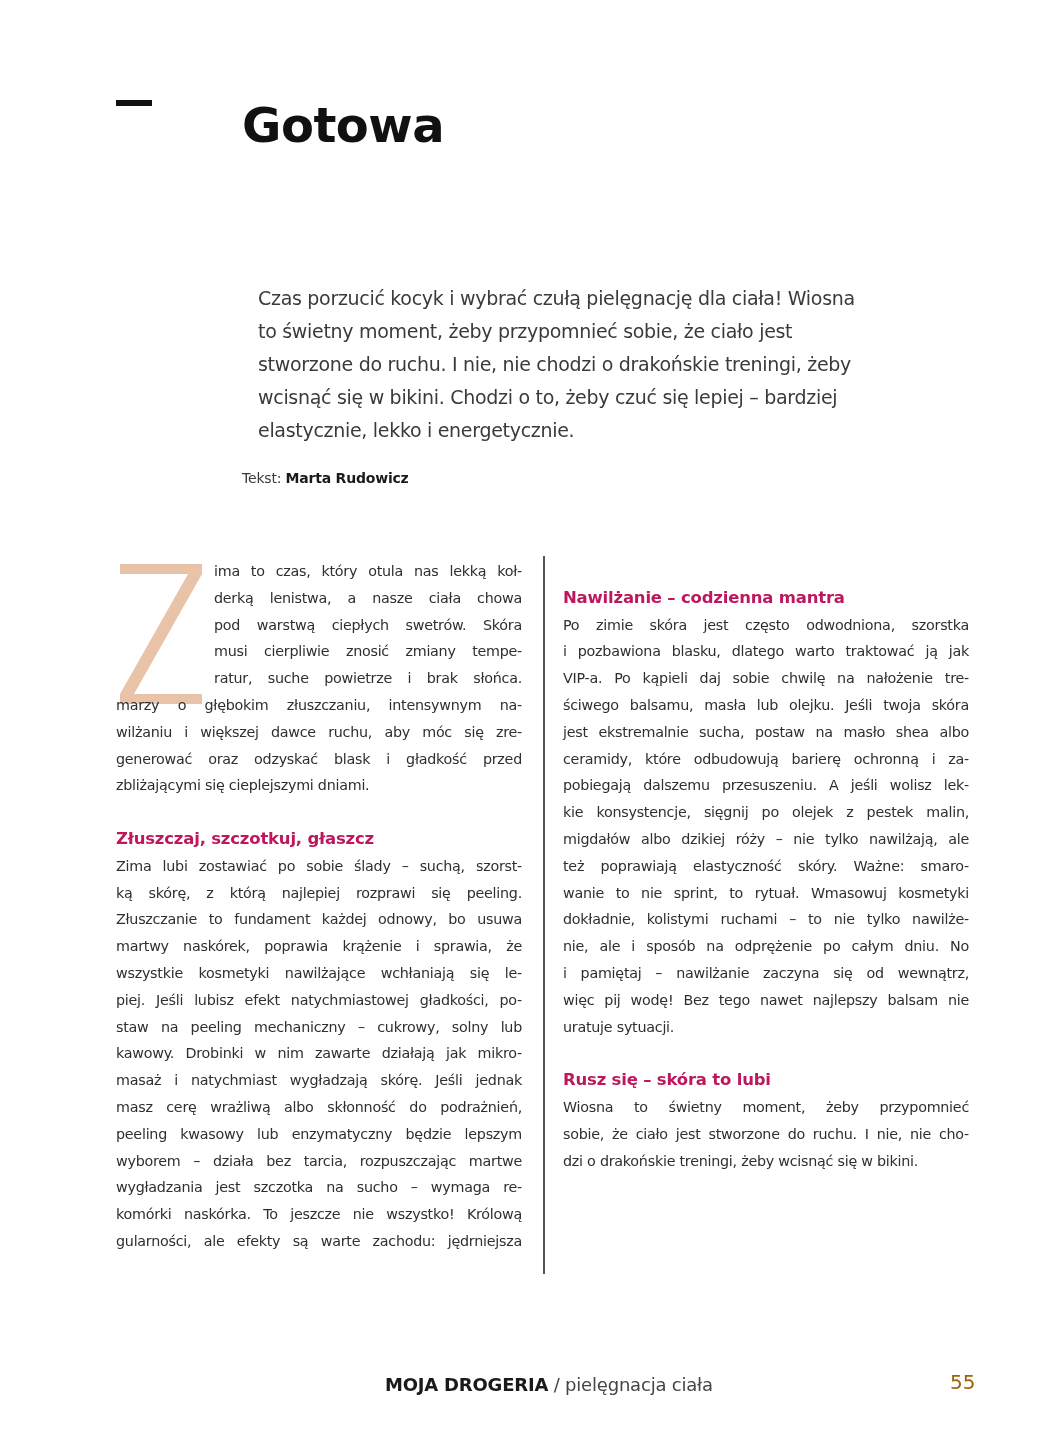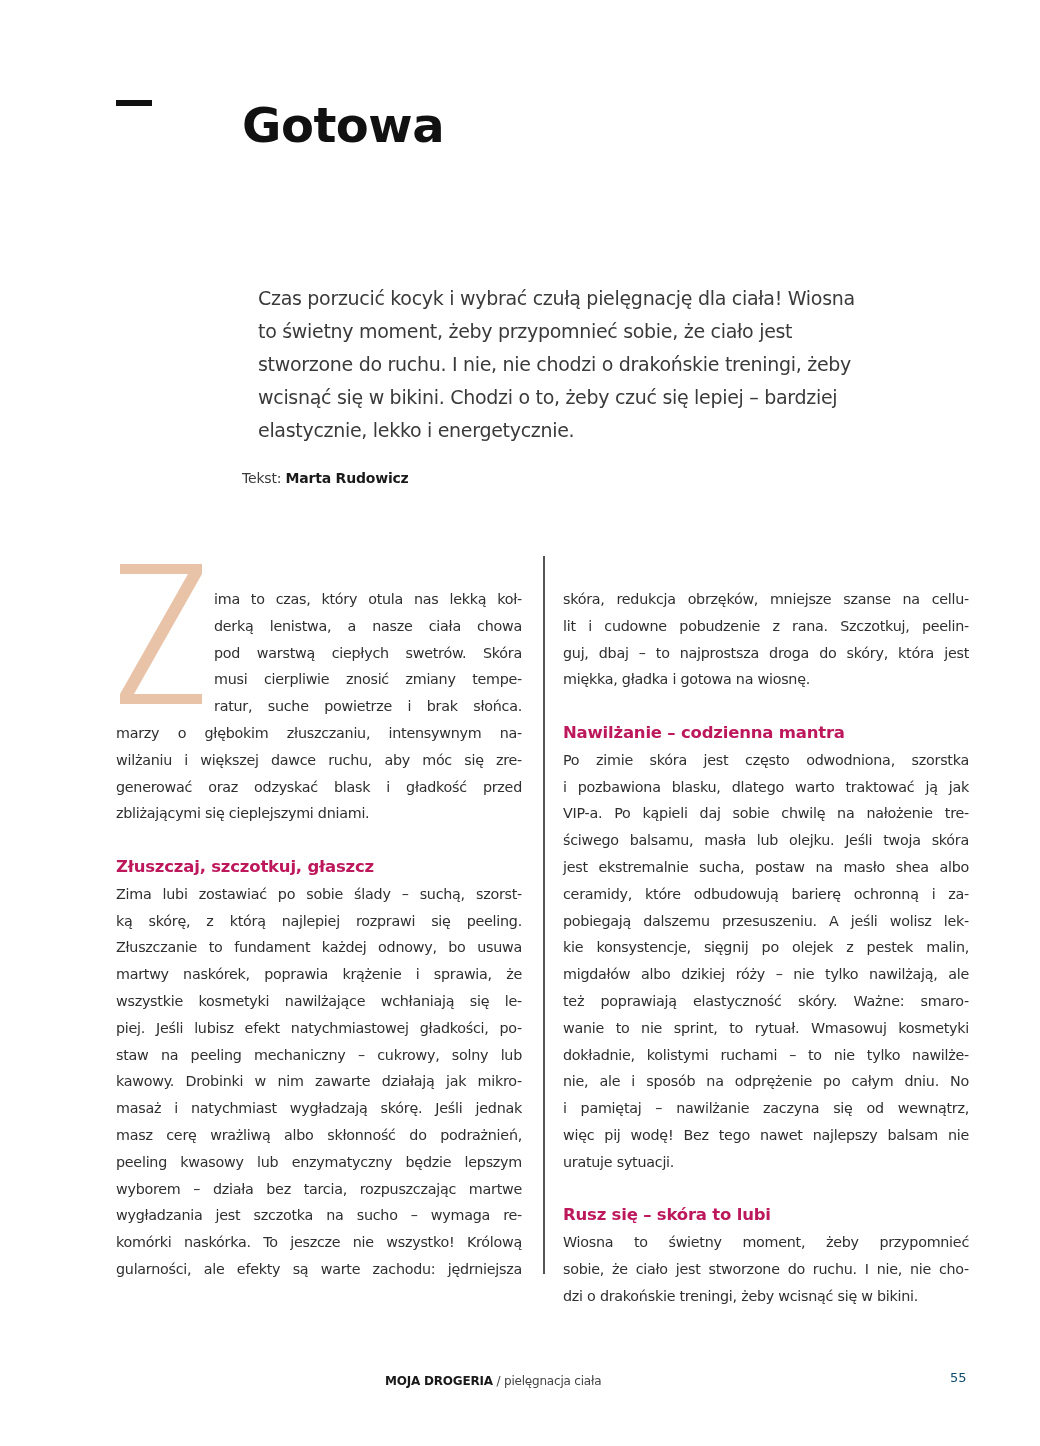"ima to czas, który otula" .col { margin-top: 28px -> none }
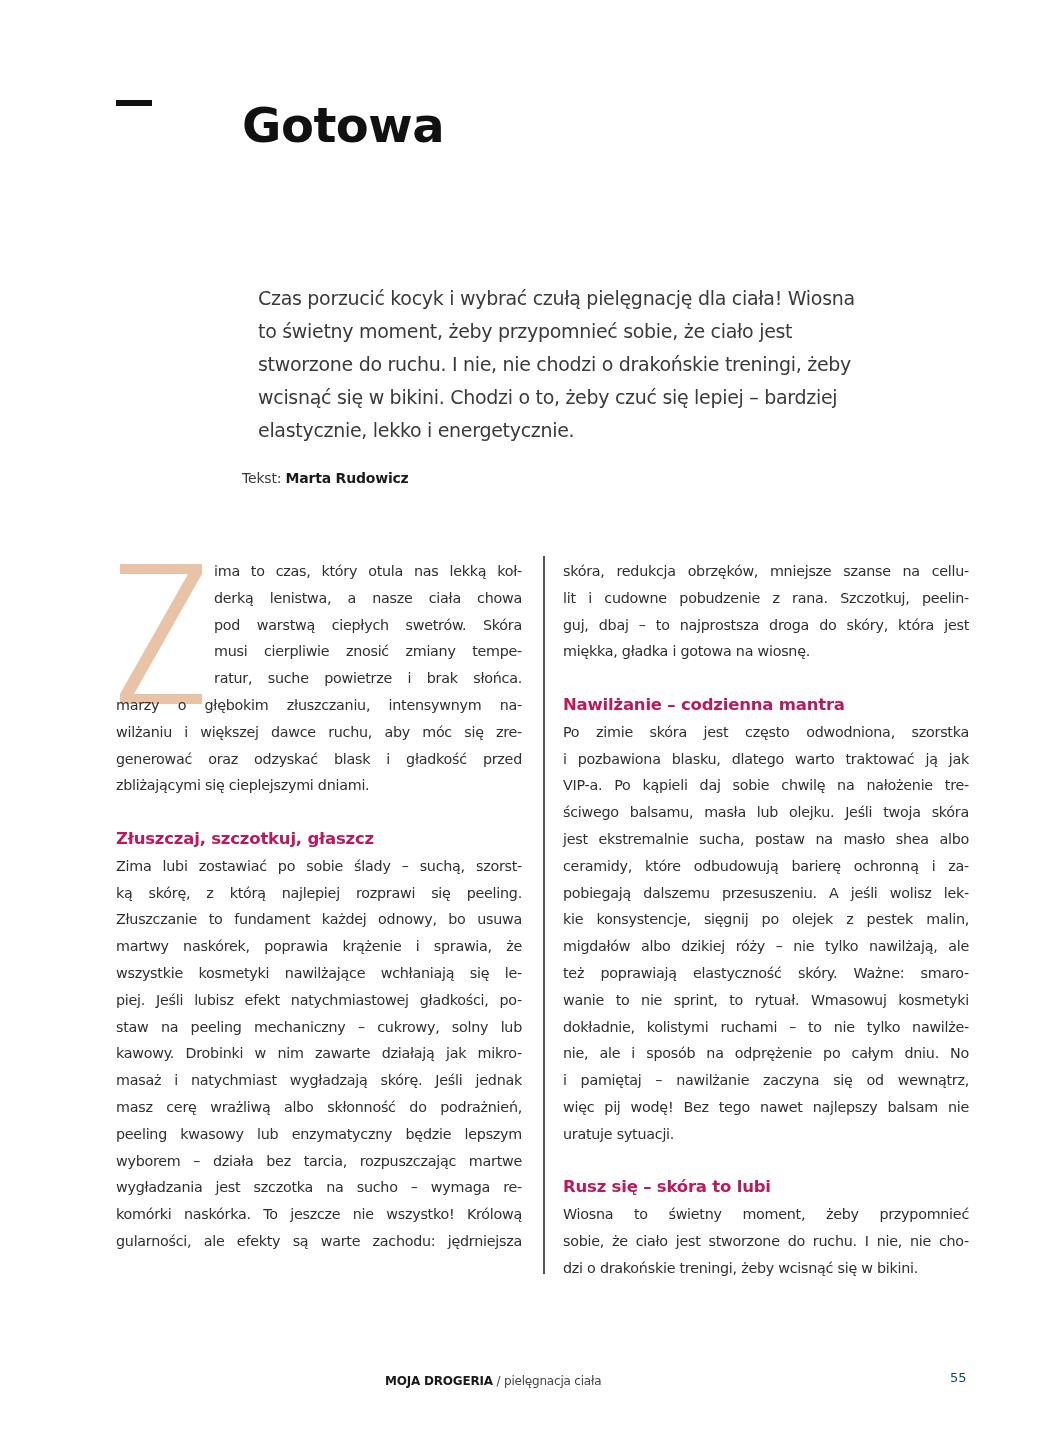"skóra, redukcja obrzęków, mniejsze" div { html: <div> <span>skóra, redukcja obrzęków, mniejsze szanse na cellu-</span> <span>lit i cudowne pobudzenie z rana. Szczotkuj, peelin-</span> <span>guj, dbaj – to najprostsza droga do skóry, która jest</span> <span>miękka, gładka i gotowa na wiosnę.</span> </div> -> none }
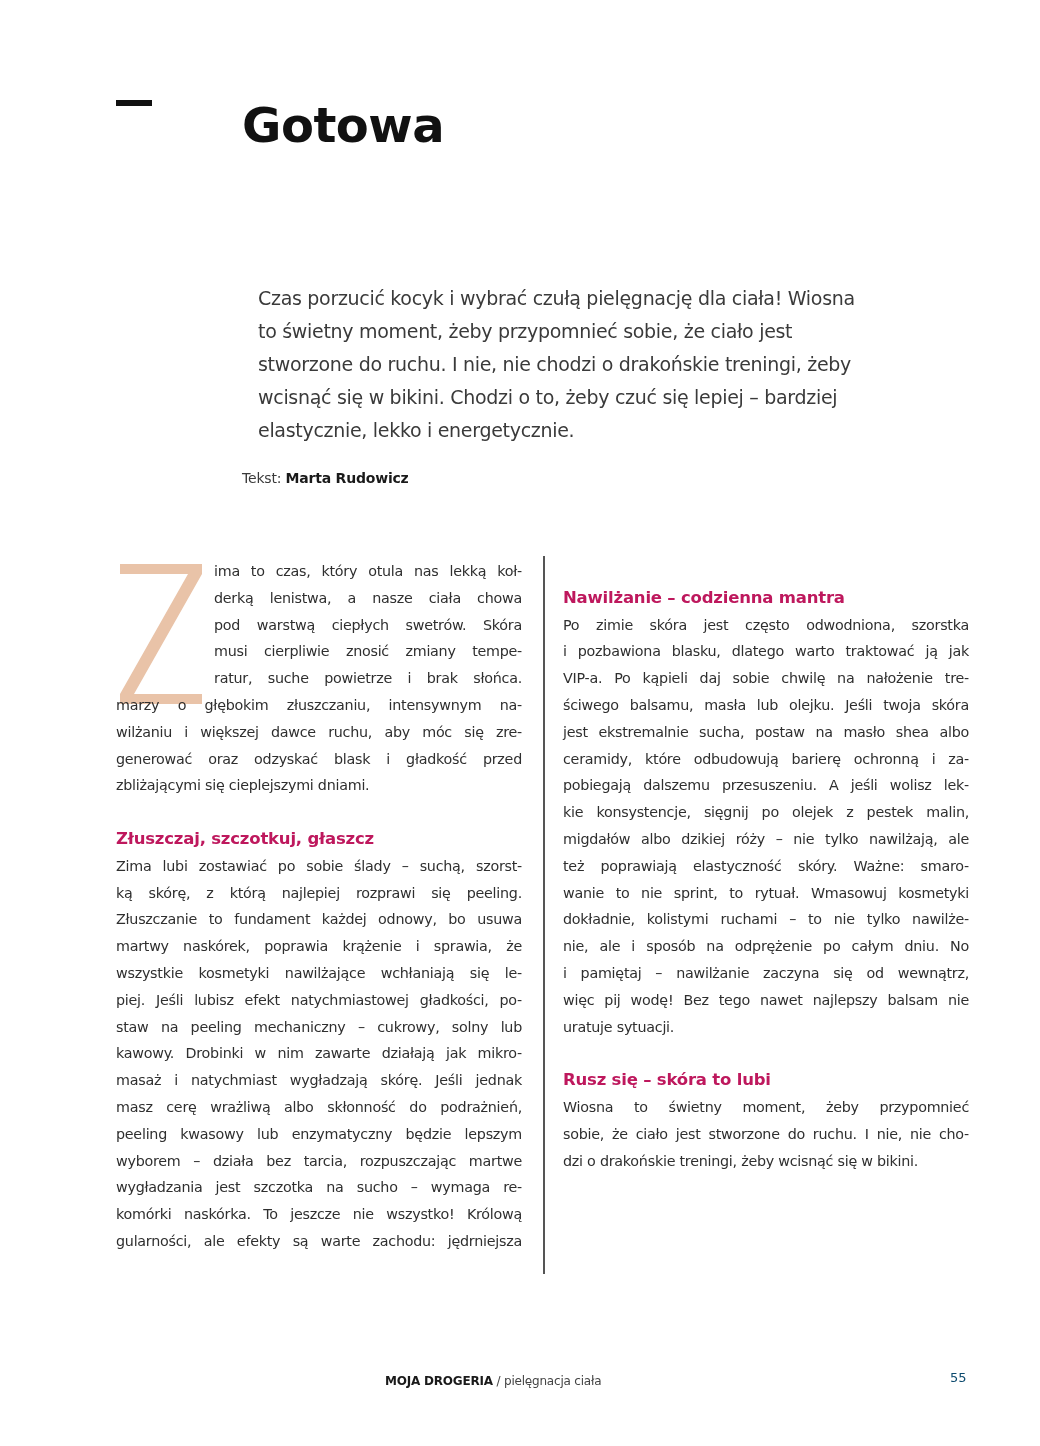"MOJA DROGERIA / pielęgnacja ciała" .footer { font-size: 12px -> 18px }
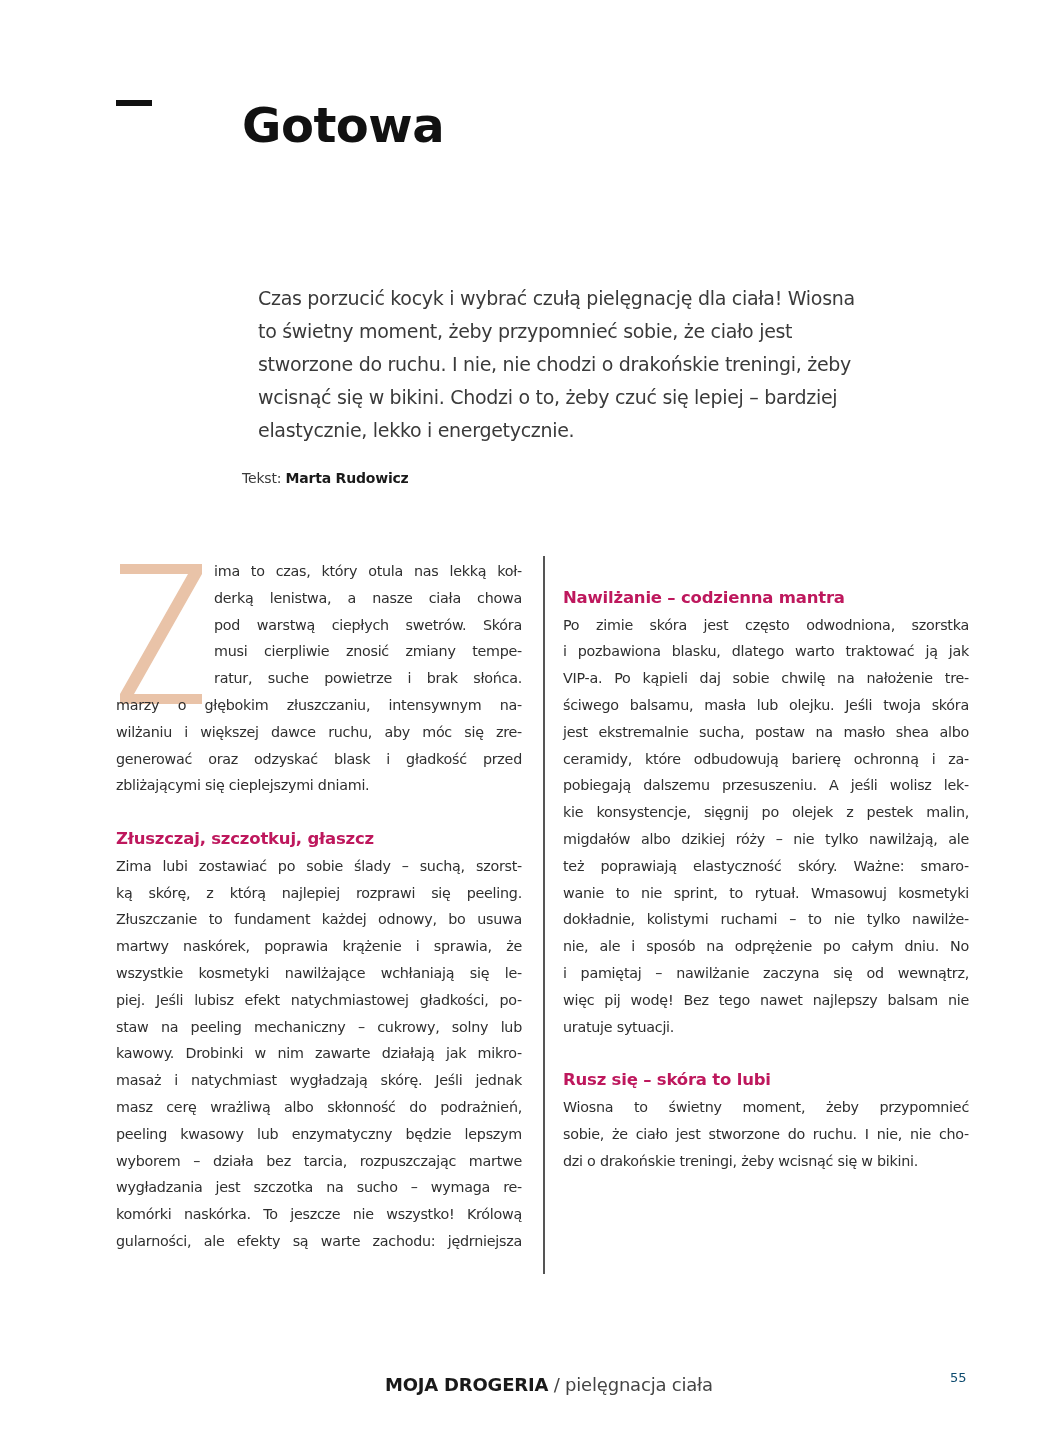"55" .page-num { color: #0c4a6e -> #a16207; font-size: 13px -> 20px }
